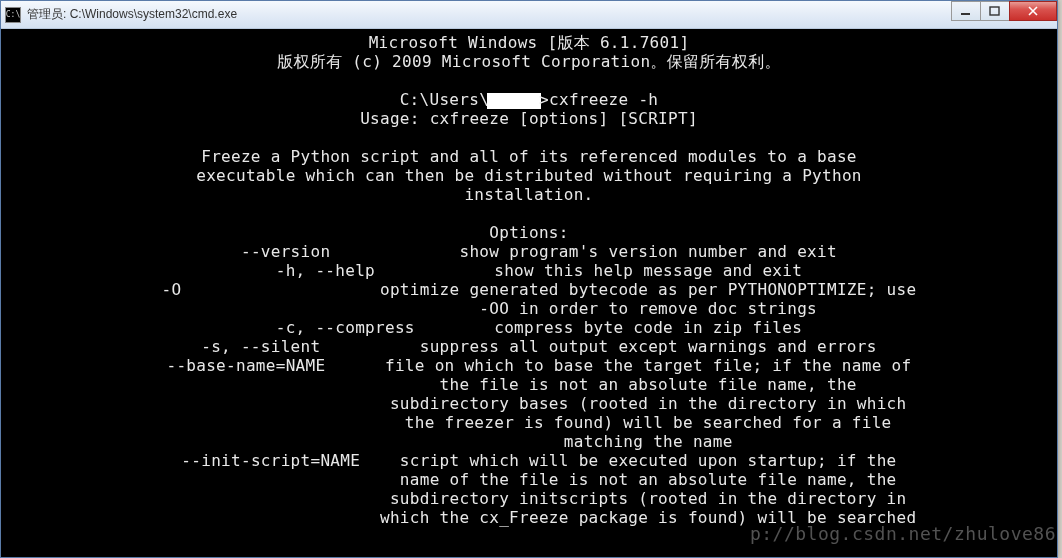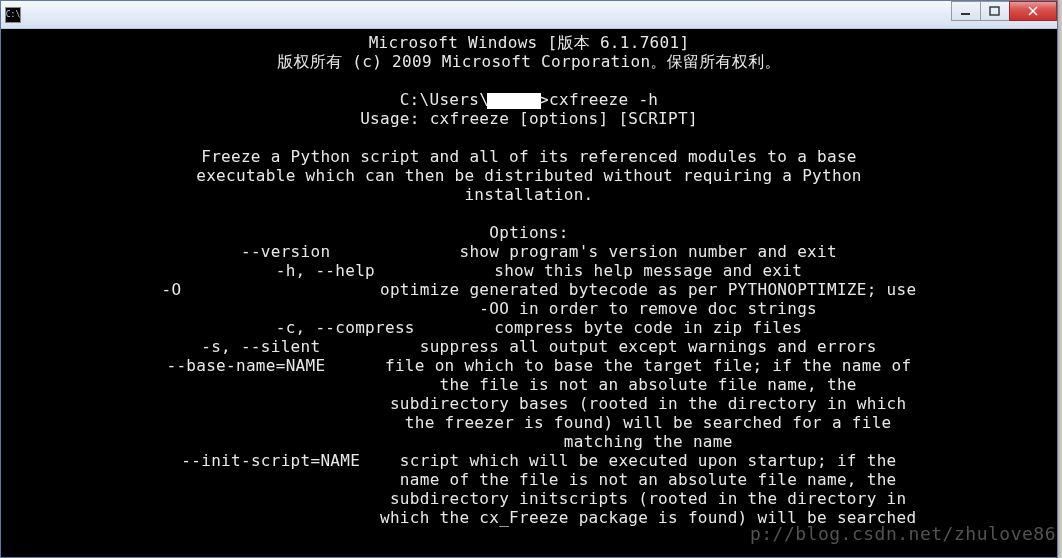"管理员: C:\Windows\system32\cmd.exe" div.titlebar-text { html: none -> <div>管理员: C:\Windows\system32\cmd.exe</div> }
